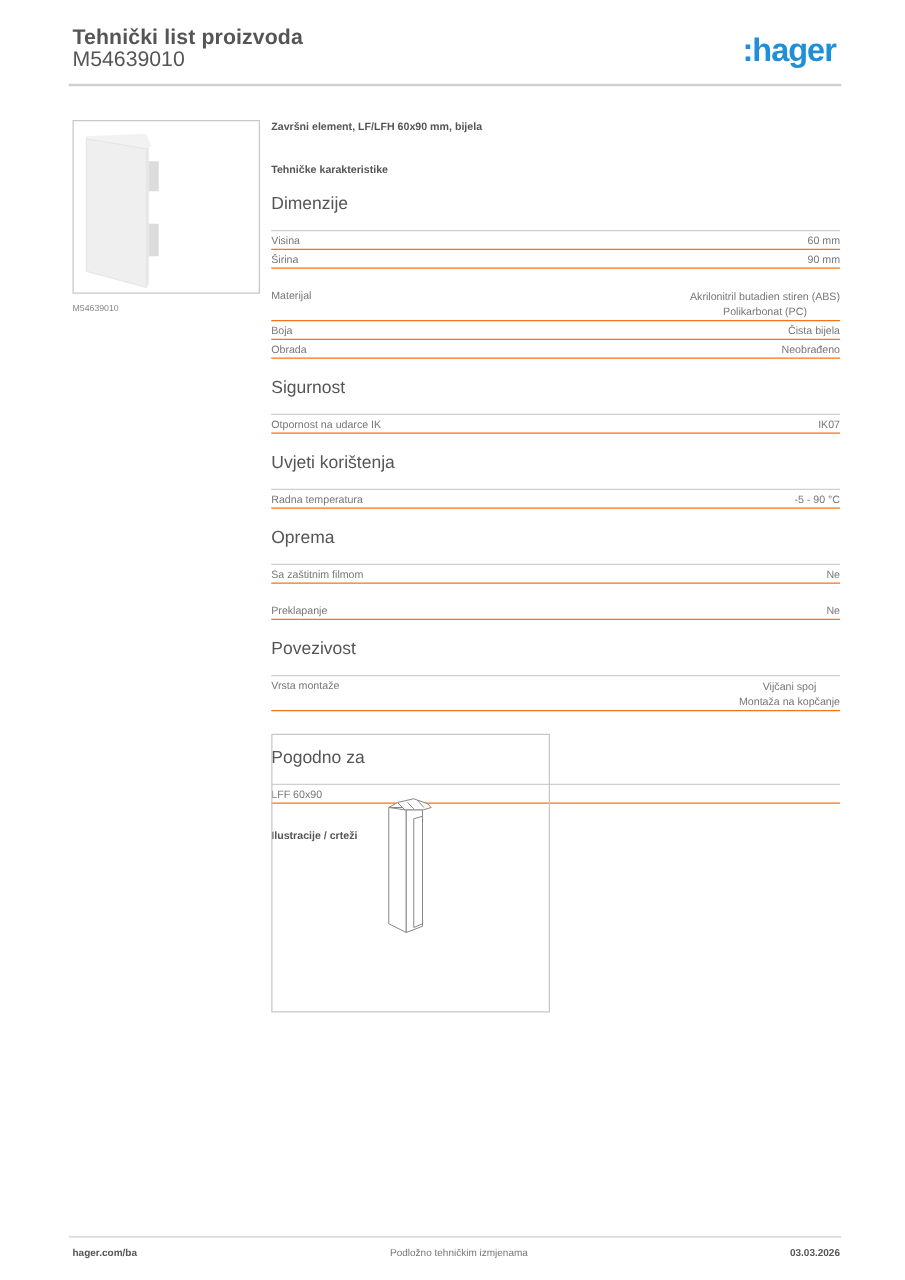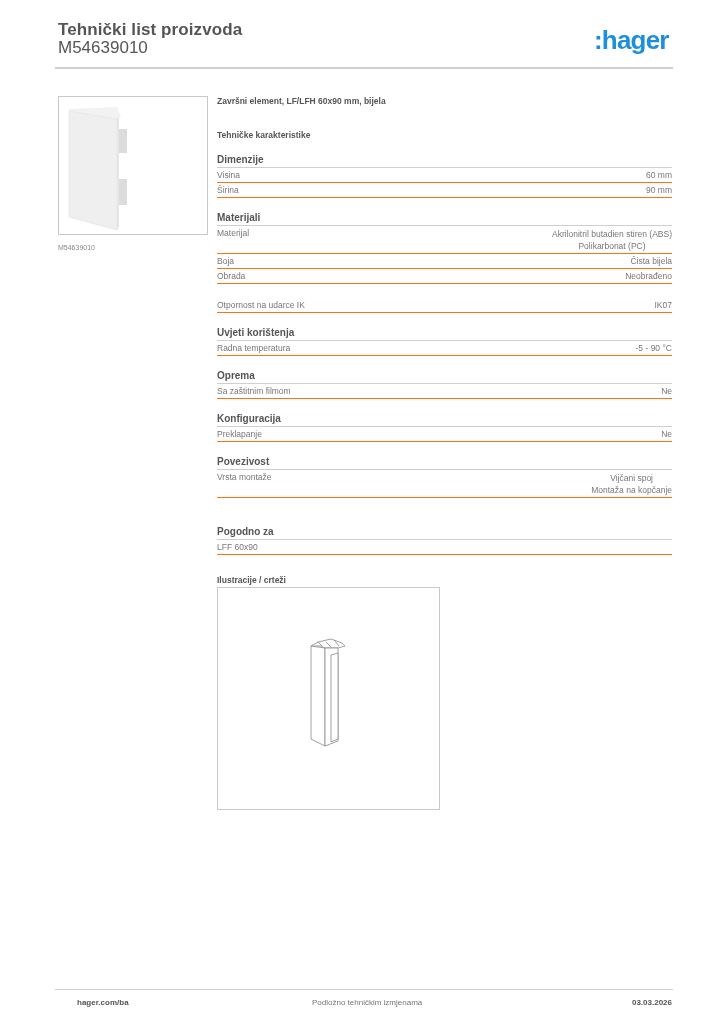"Dimenzije" .section-title { font-size: 10px -> 14px; font-weight: bold -> normal; padding-bottom: 2px -> 14px }
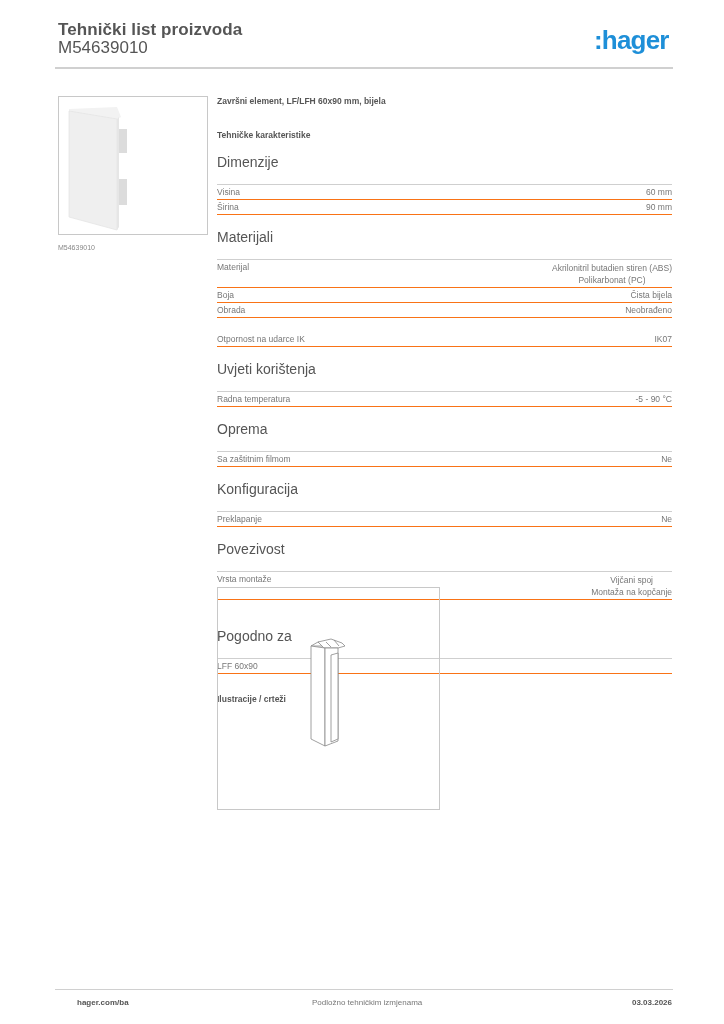"Materijali" div.section-title { html: <div>Materijali</div> -> none }
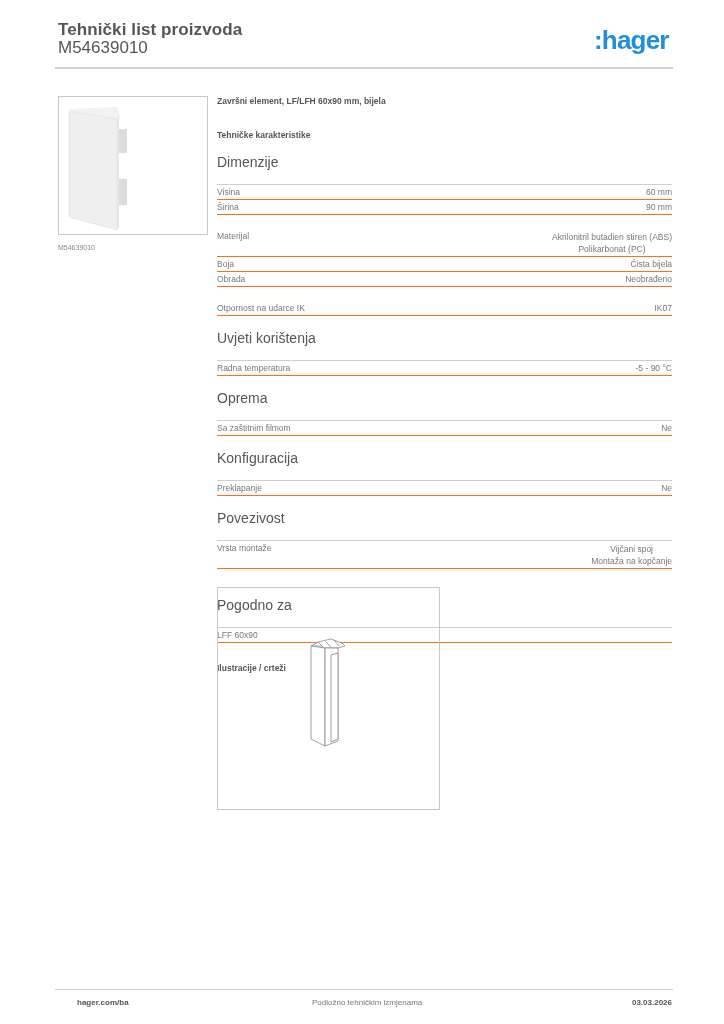"Sigurnost" div.section-title { html: none -> <div>Sigurnost</div> }
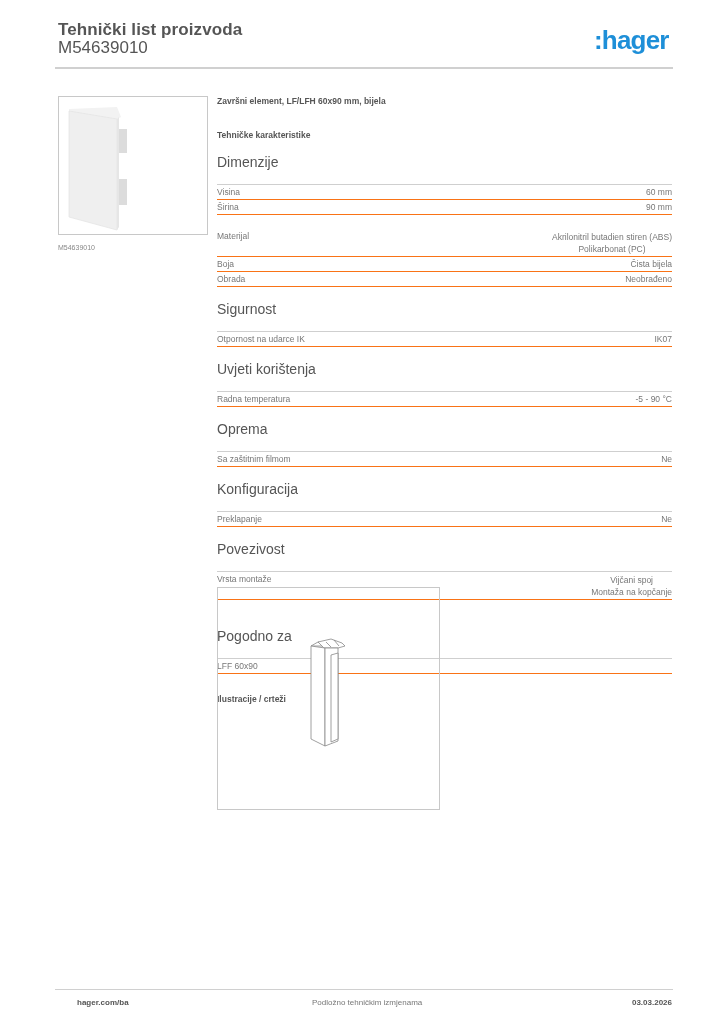"Konfiguracija" div.section-title { html: <div>Konfiguracija</div> -> none }
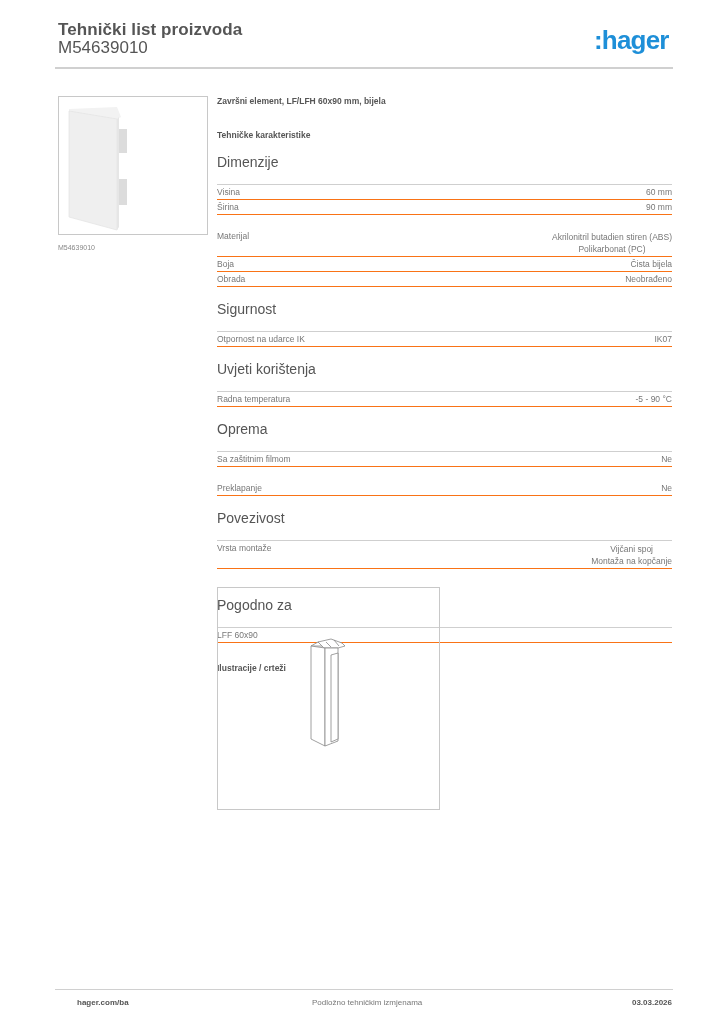"hager.com/ba" .footer-left { margin-left: 19px -> none }
